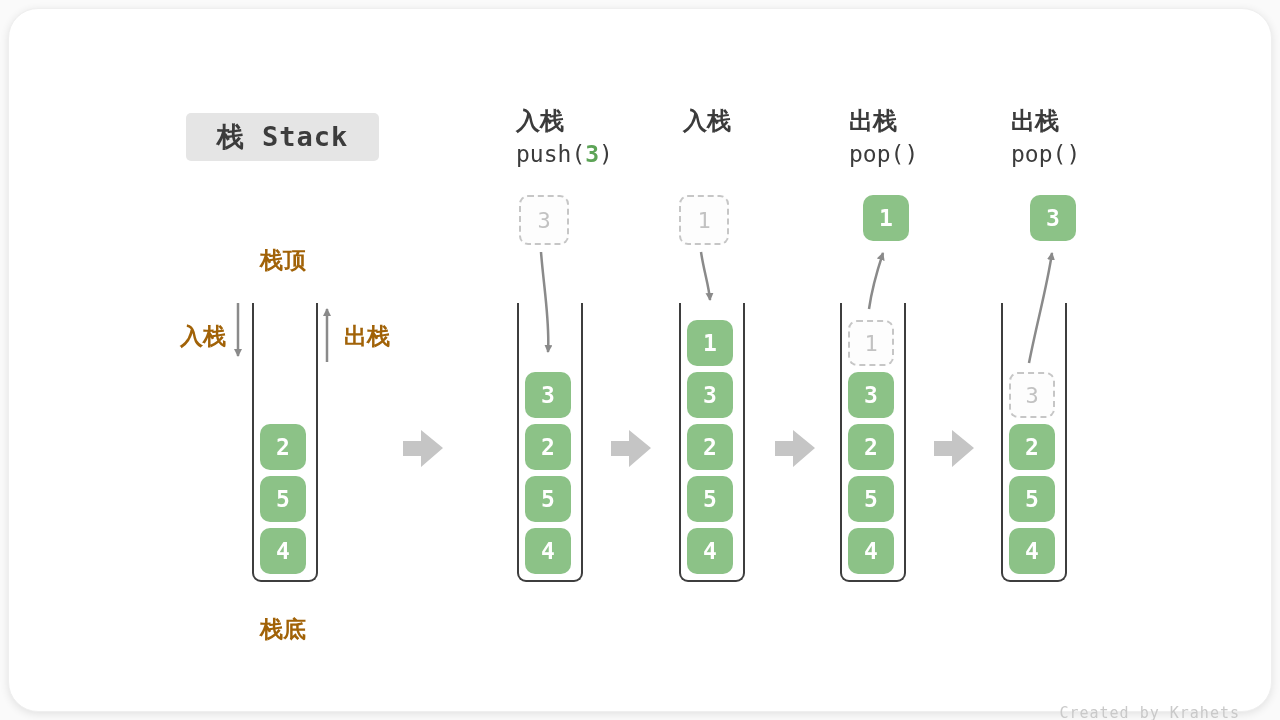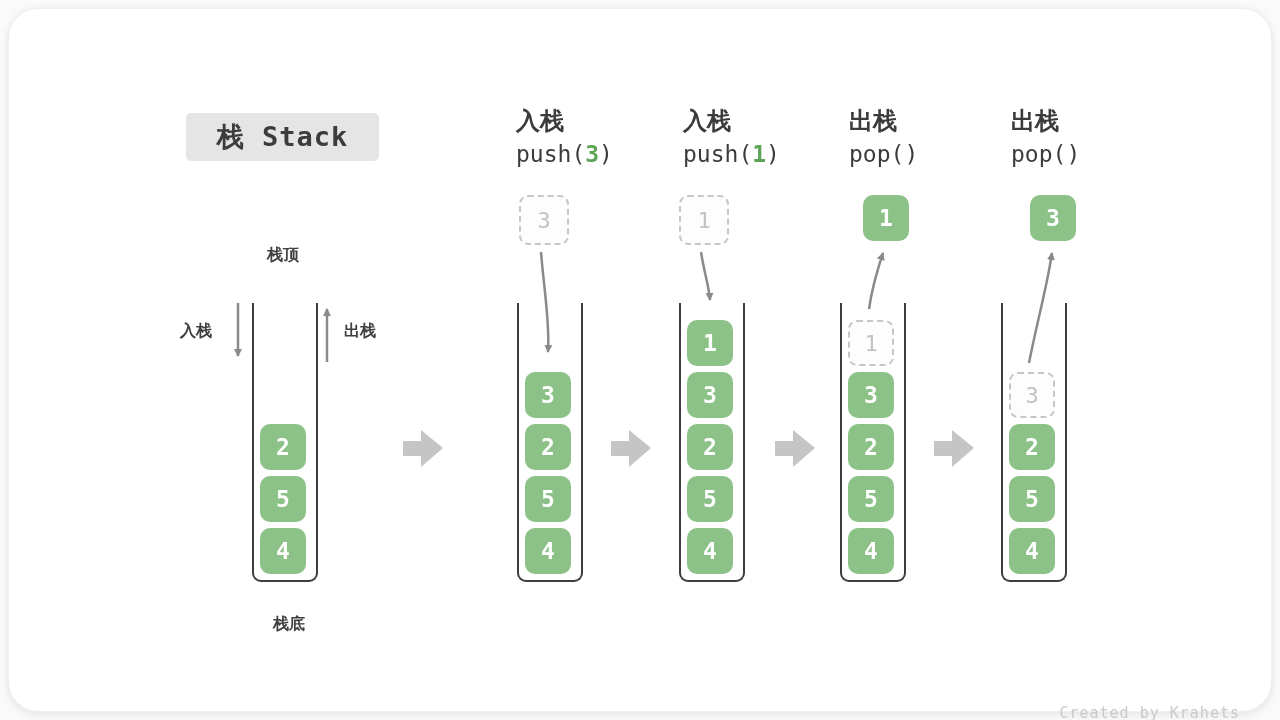"push(1)" div.code-line { html: <div><span>push(</span><span>1</span><span>)</span></div> -> none }
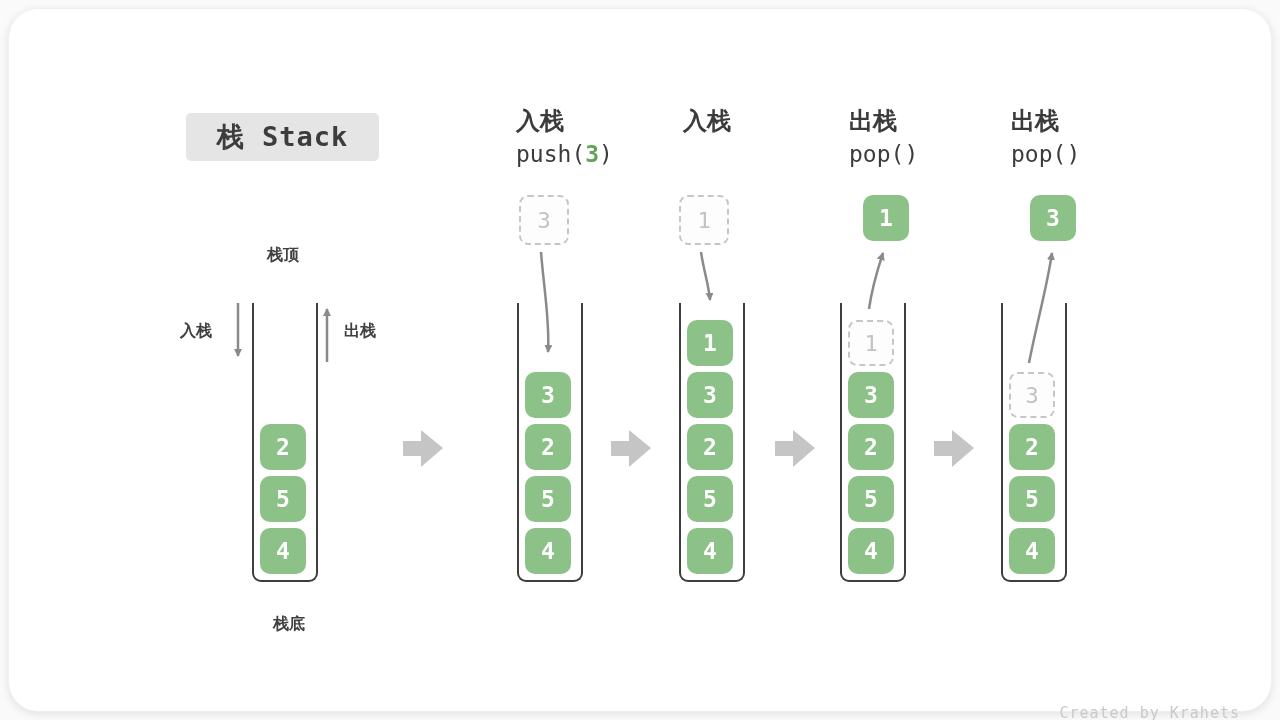"栈顶" .cn { color: #404040 -> #a16207; font-size: 16px -> 23px }
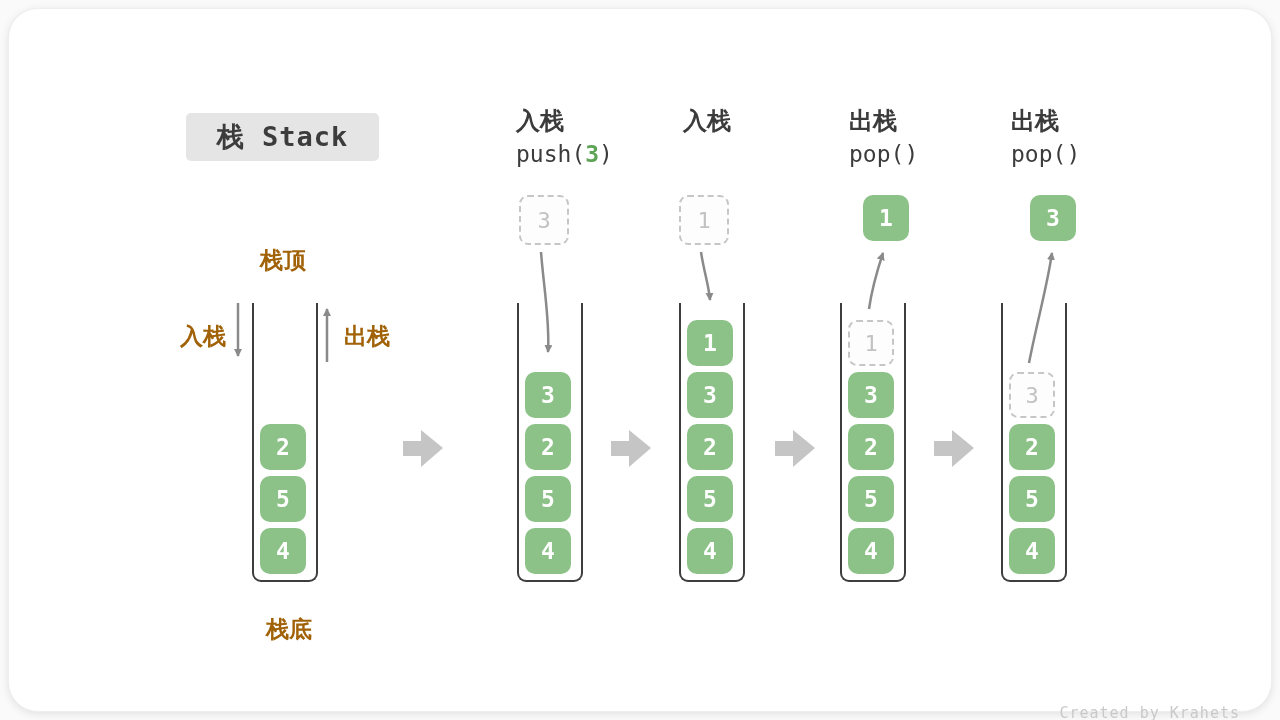"栈底" .lbl-bottom { left: 259px -> 253px }
